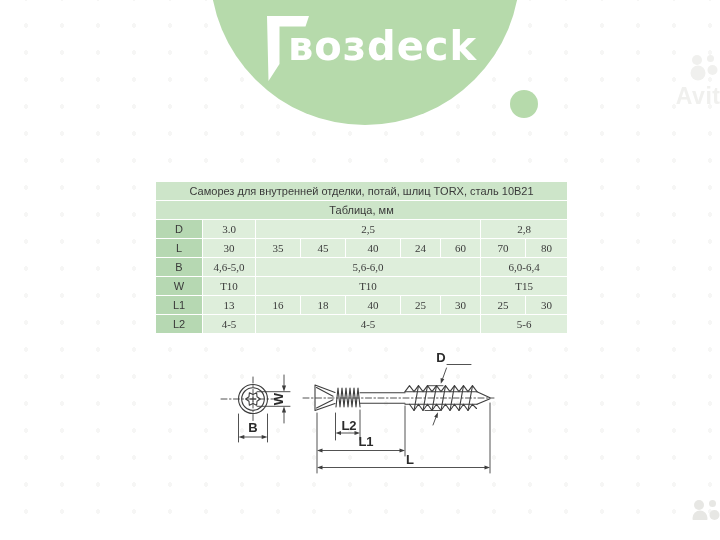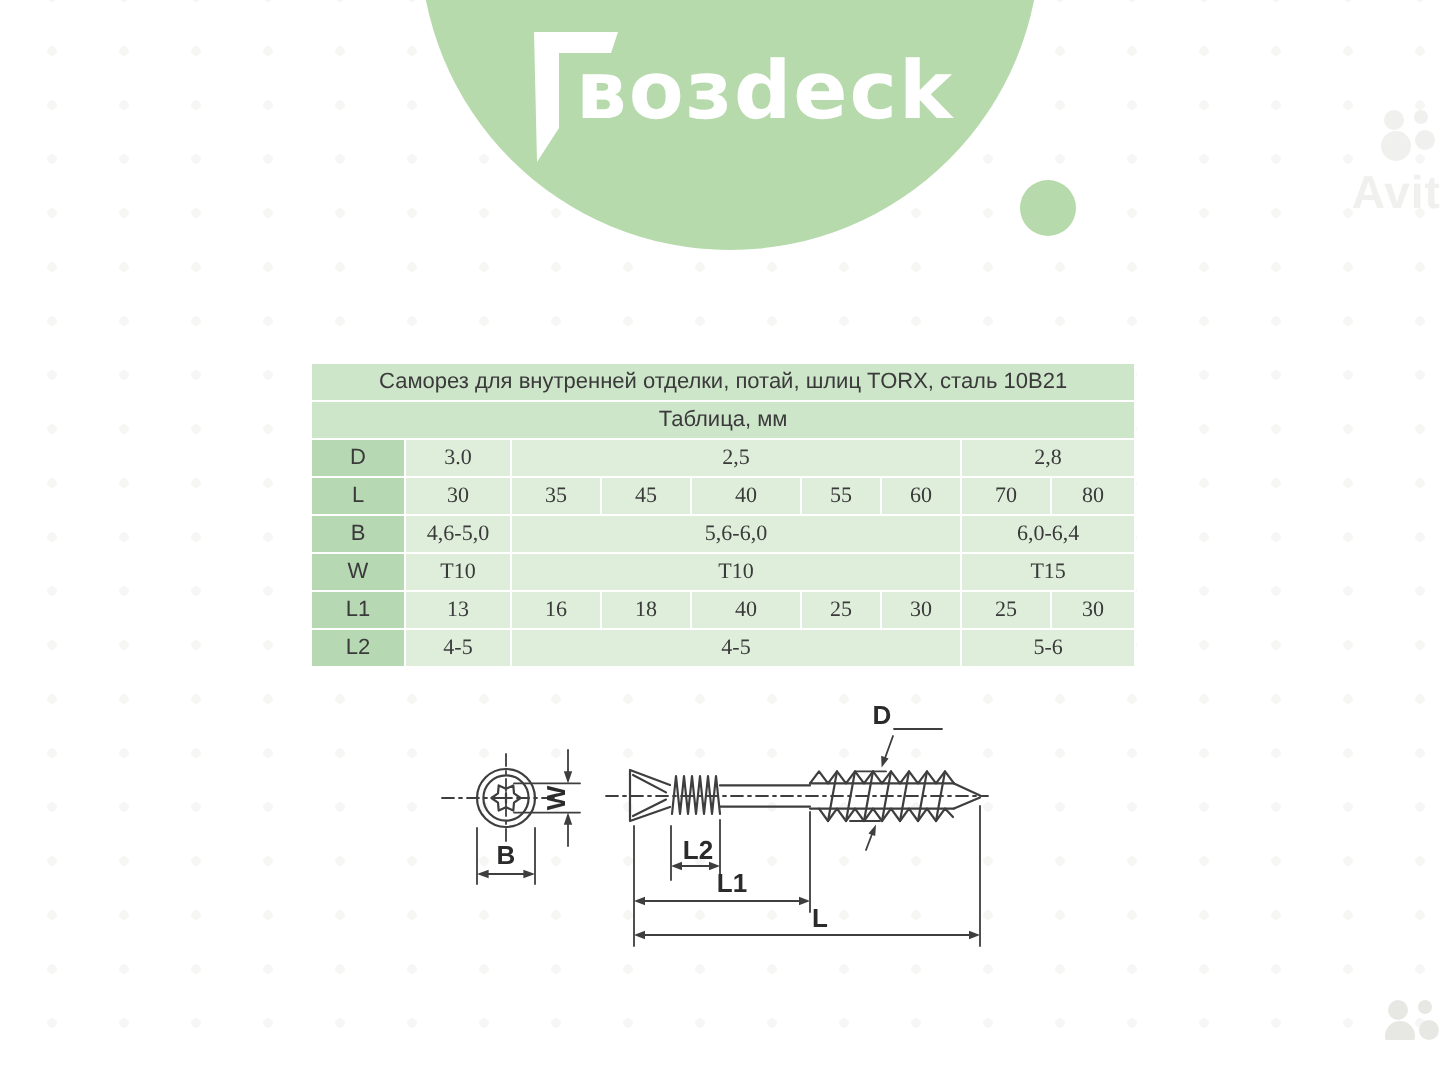"55" td { text: 55 -> 24 }
